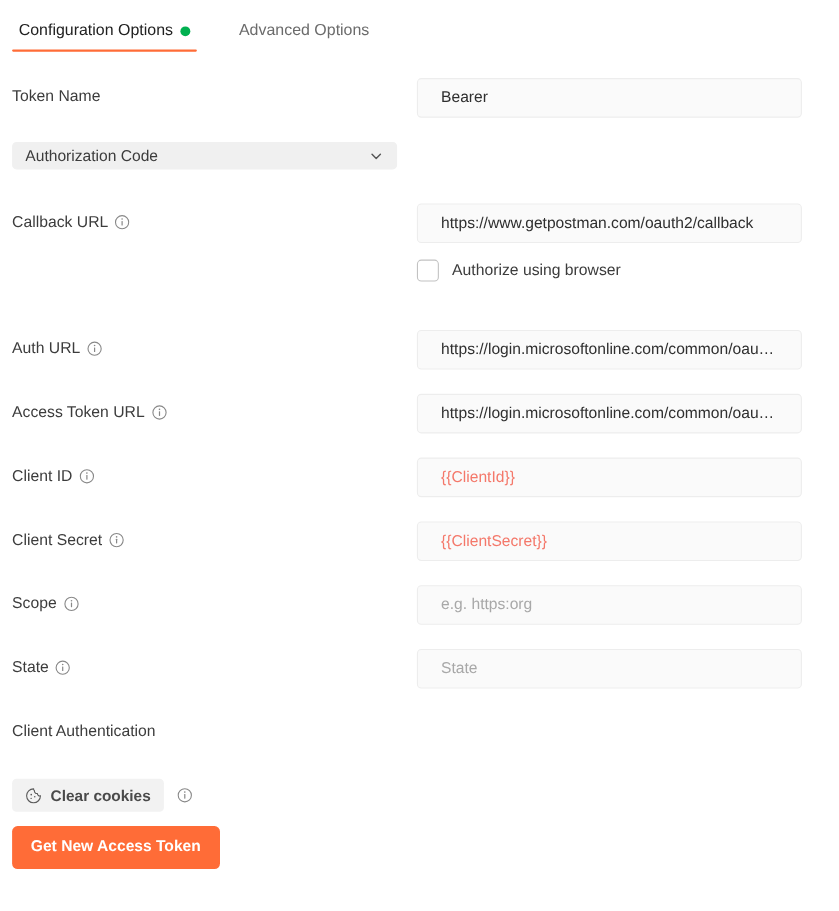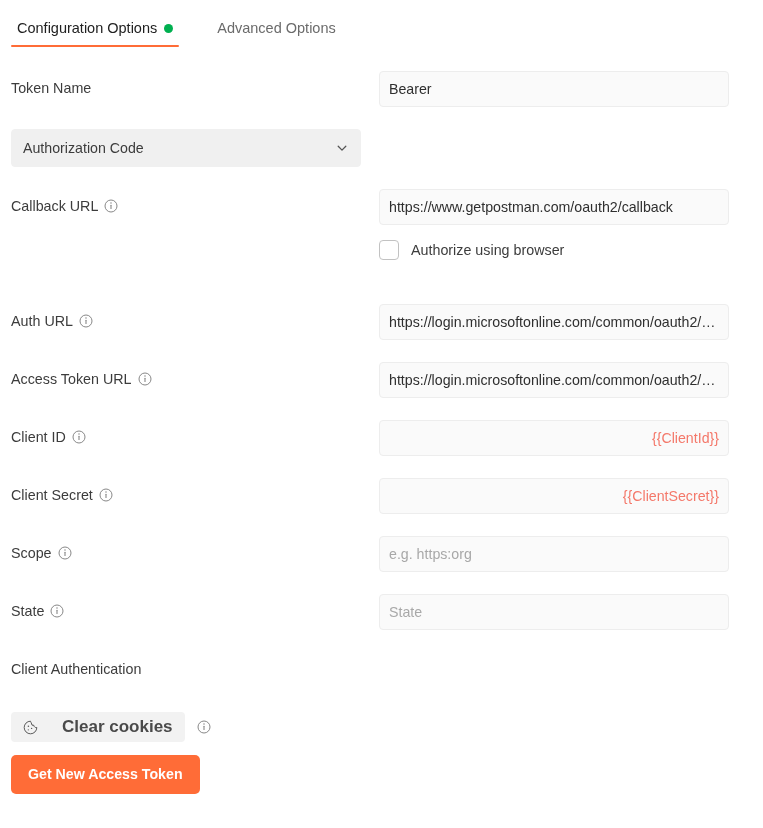"Bearer" .input { padding: 0 9px -> 0 21px }
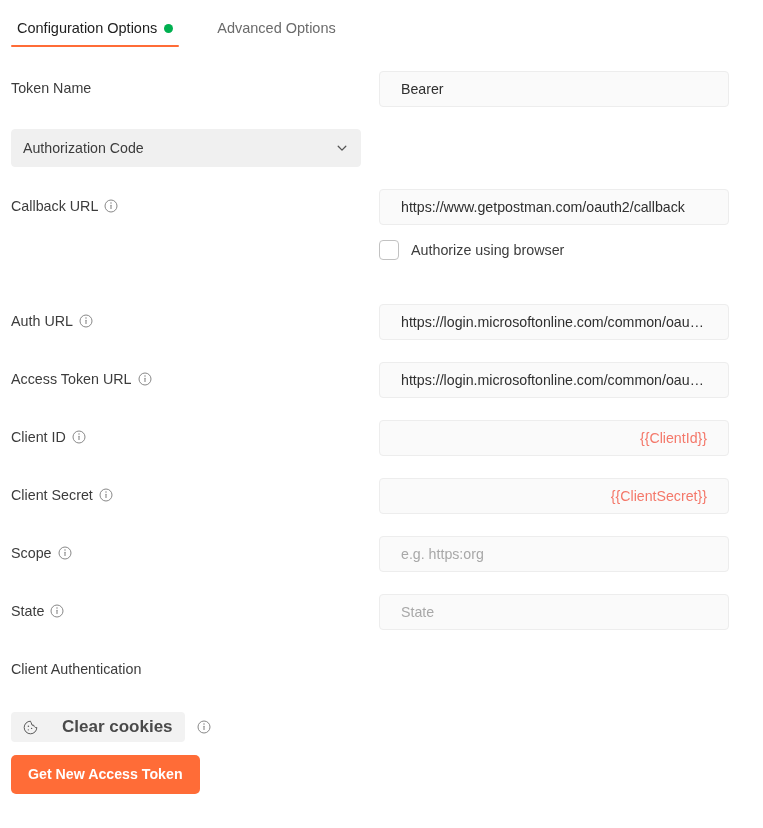"Authorization Code" .select { height: 38px -> 25px }
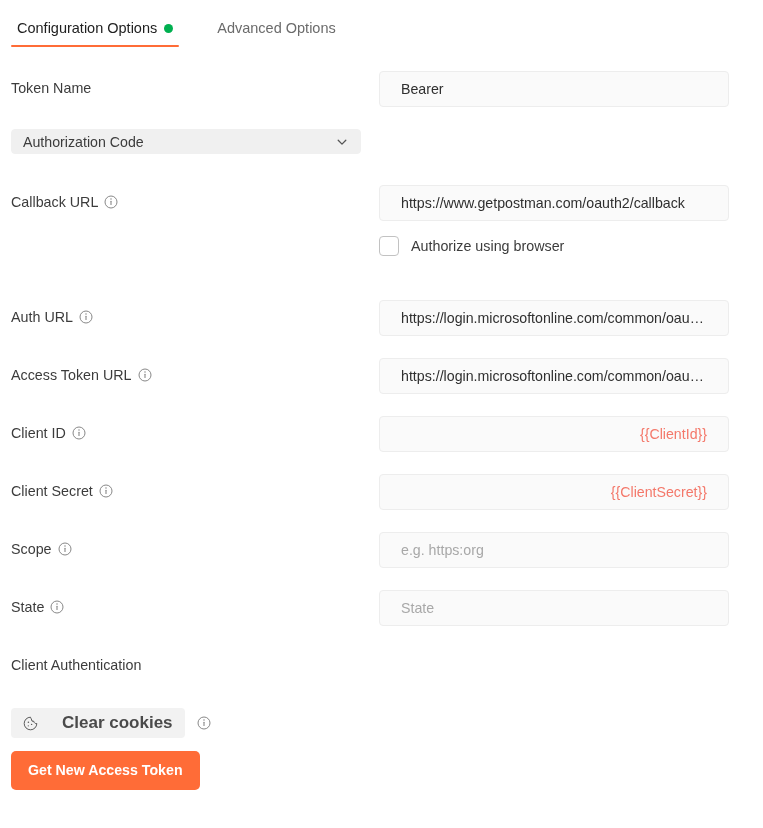"{{ClientId}}" .input.variable { text-align: right -> none }
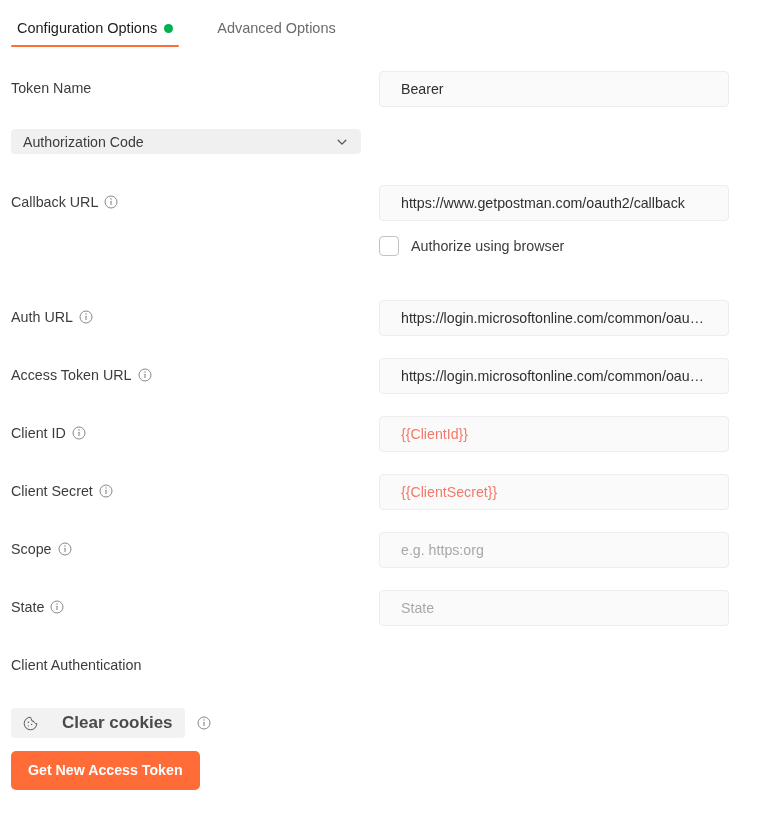"Clear cookies" .clear-cookies { font-size: 17px -> 14px; gap: 24px -> 8px }
